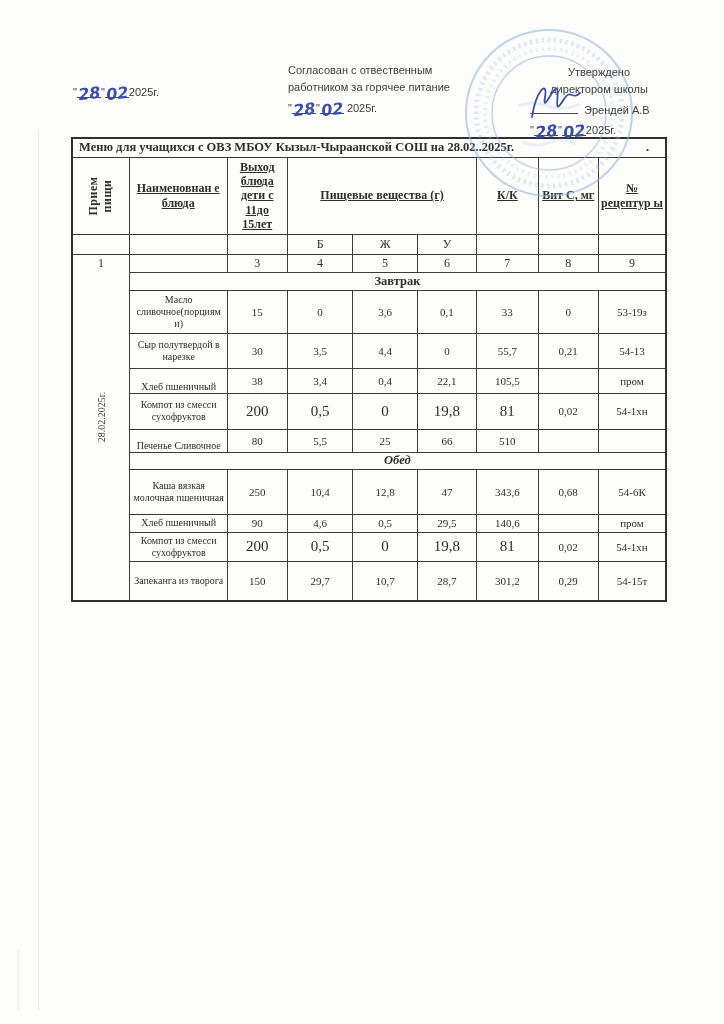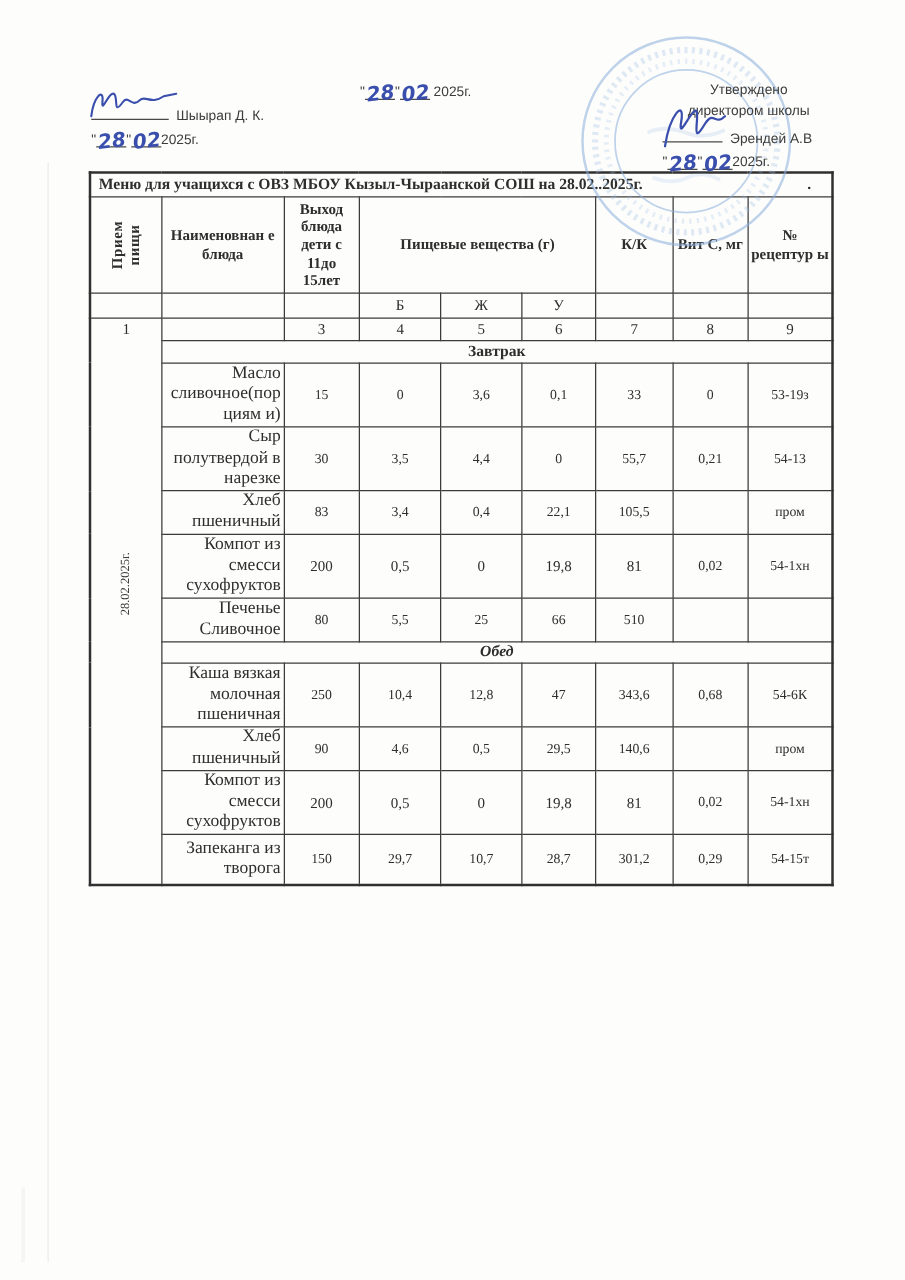"Согласован с отвественным" div.ln { html: none -> <div>Согласован с отвественным</div> }
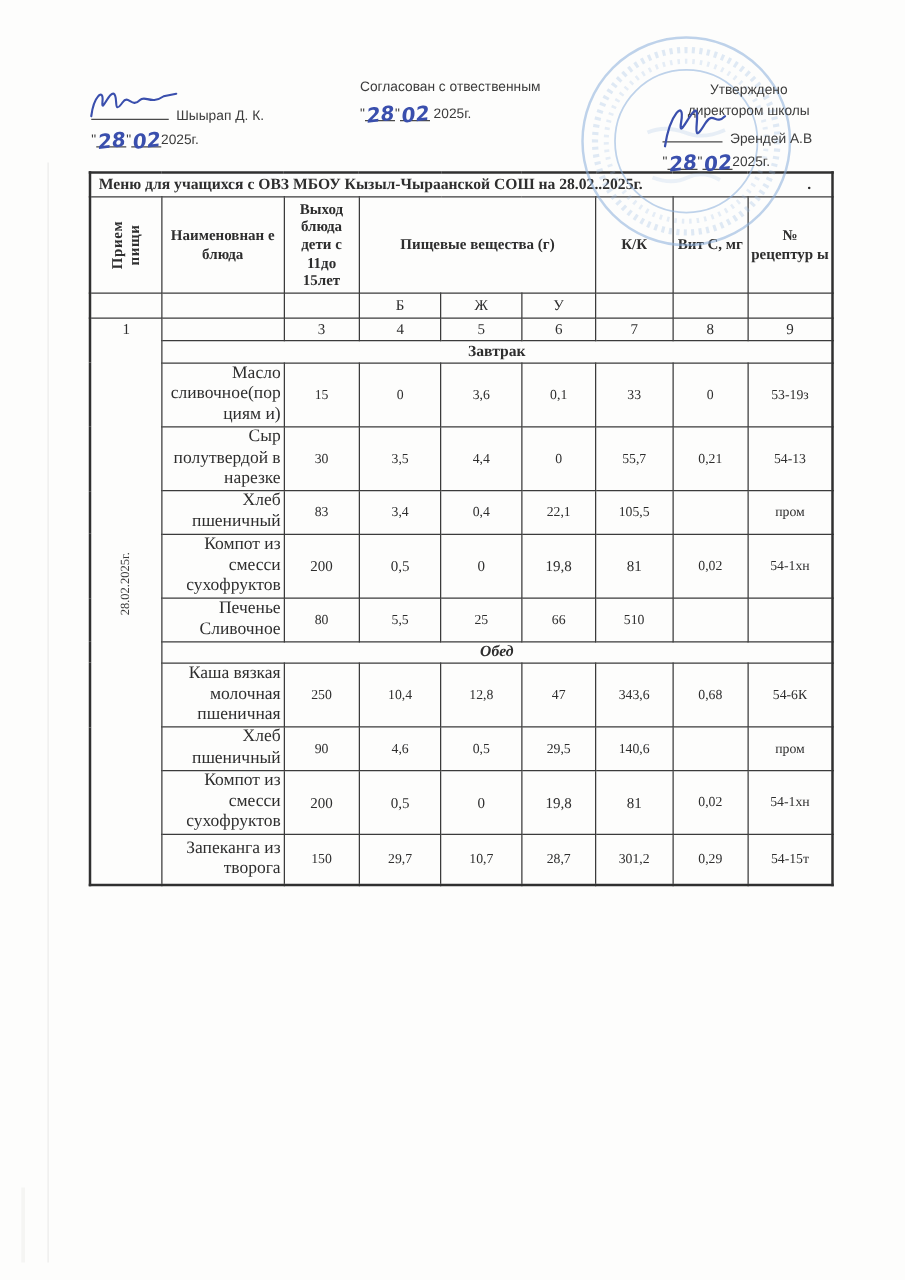"Шыырап Д. К." div.sig-row { html: <div> <span> <svg> <path></path> </svg> </span><span>Шыырап Д. К.</span> </div> -> none }
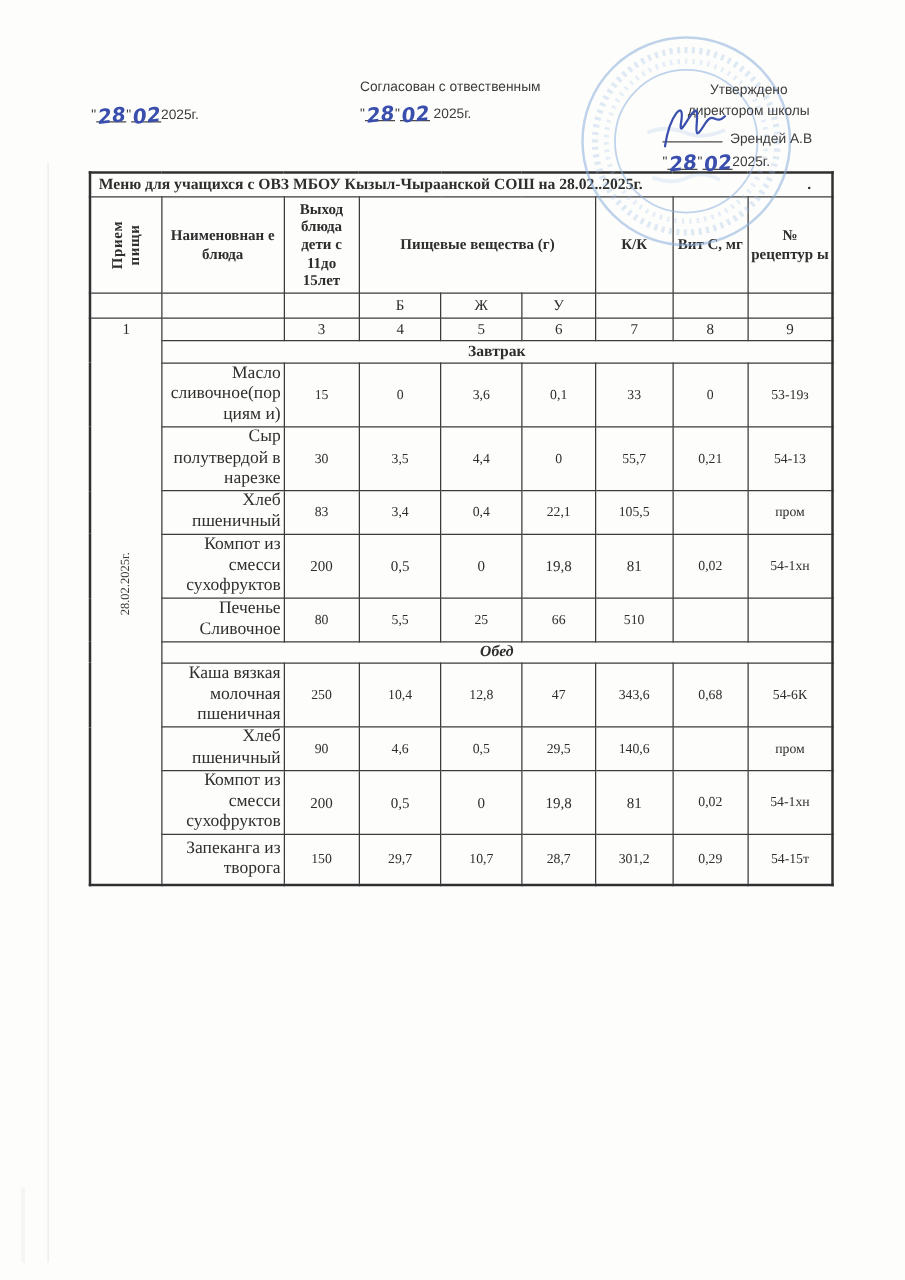"работником за горячее питание" div.ln { html: none -> <div>работником за горячее питание</div> }
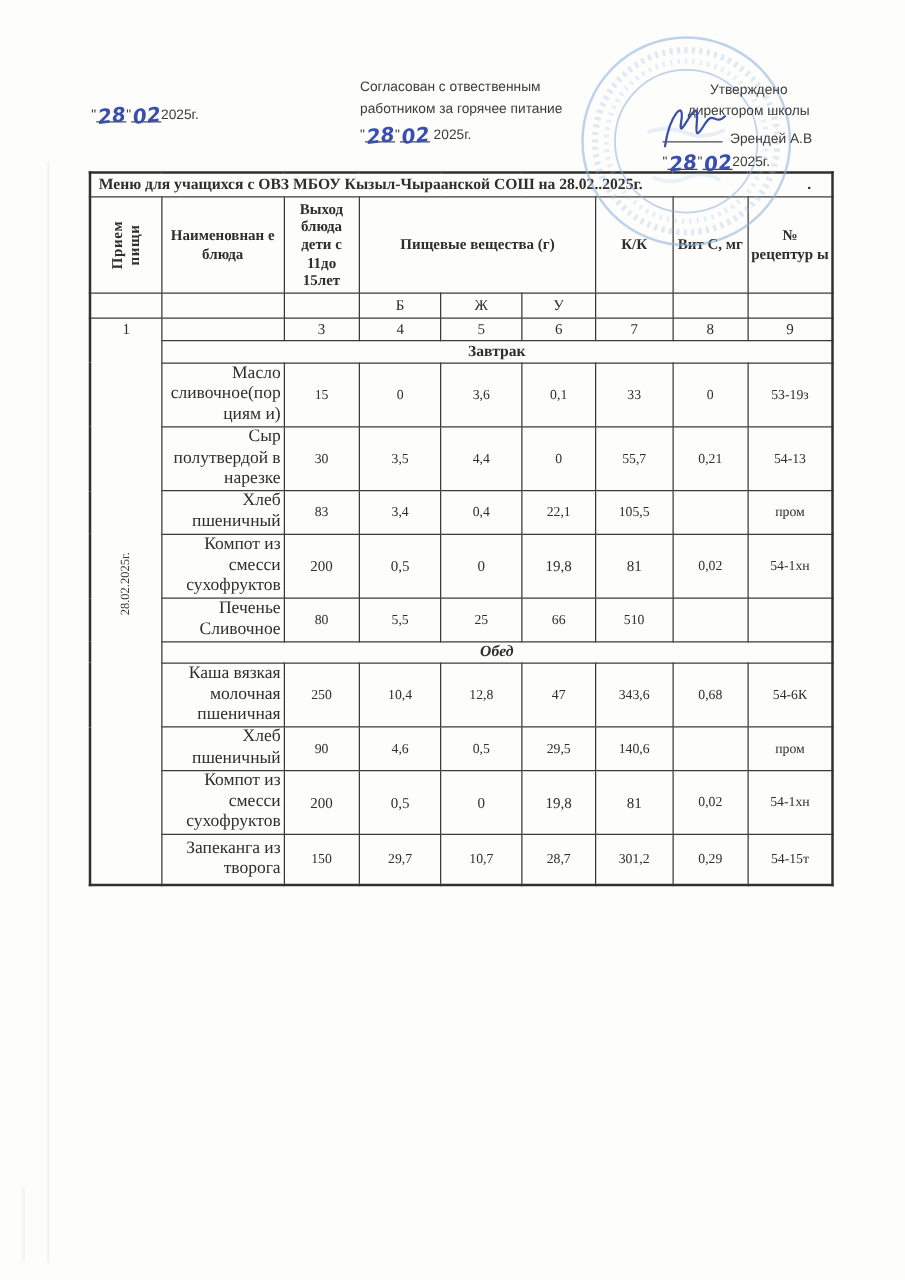"Выход блюда дети с 11до" .hd { text-decoration: none -> underline }
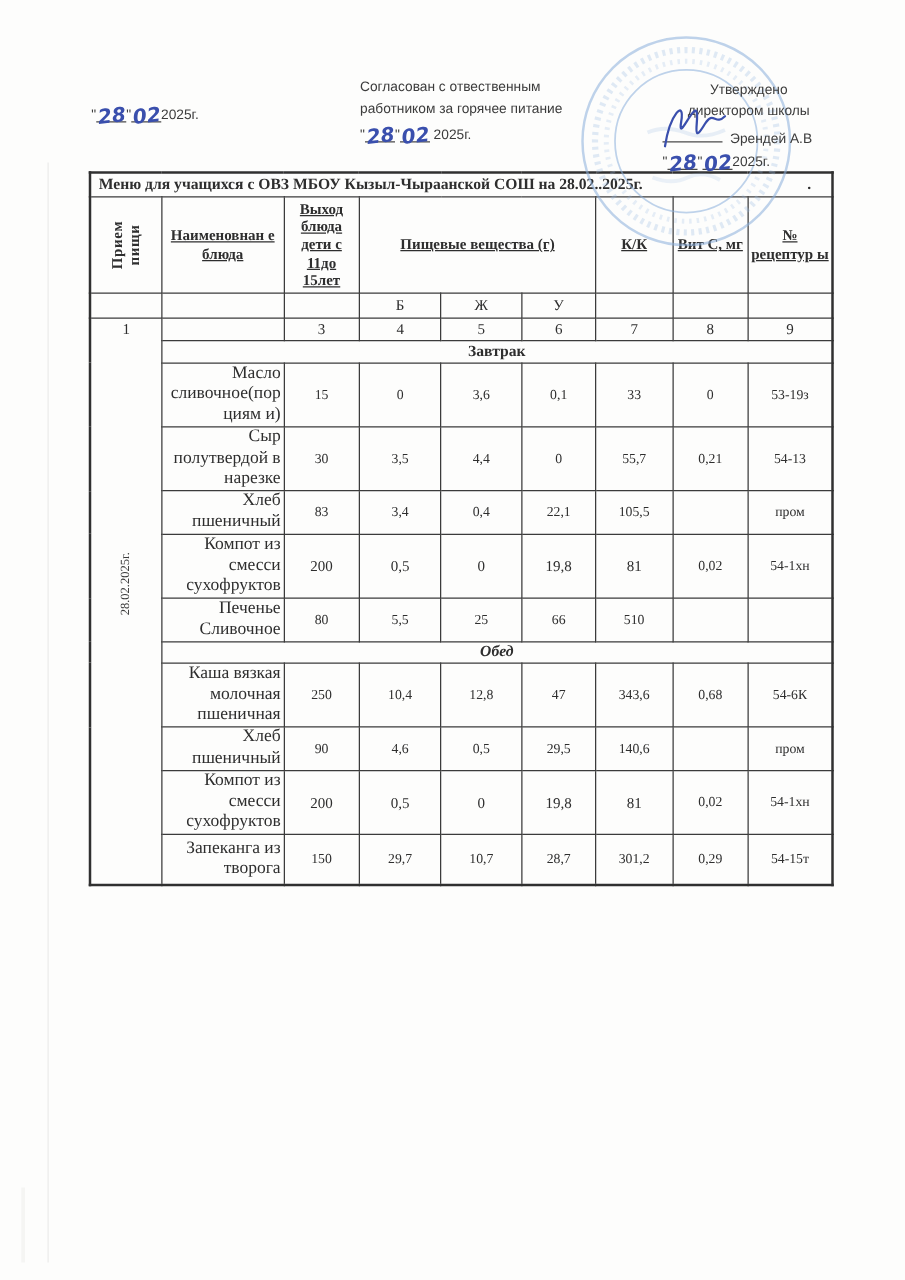"Масло сливочное(порциям и)" .cname { font-size: 14px -> 10px; text-align: right -> center }
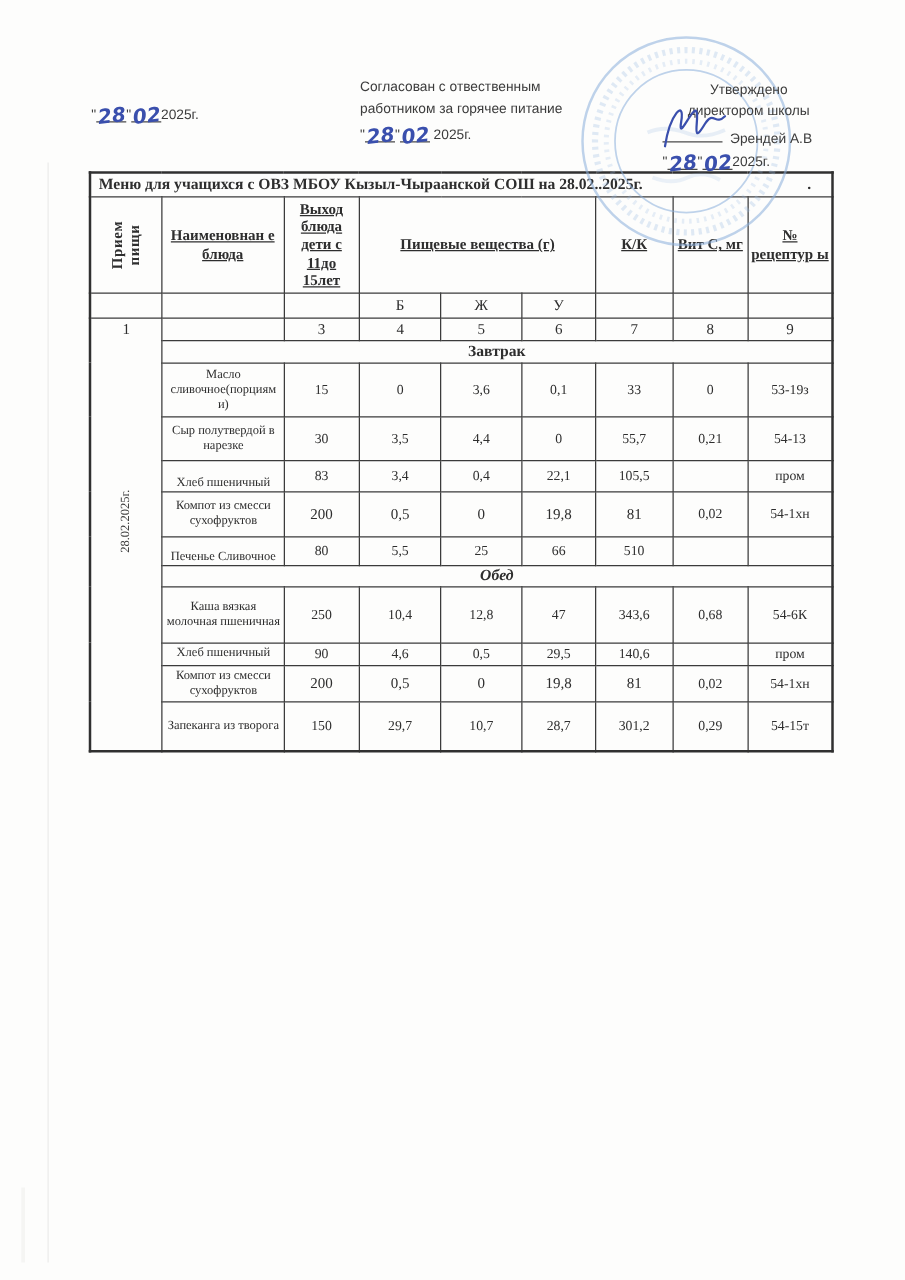"83" td.cval { text: 83 -> 38 }
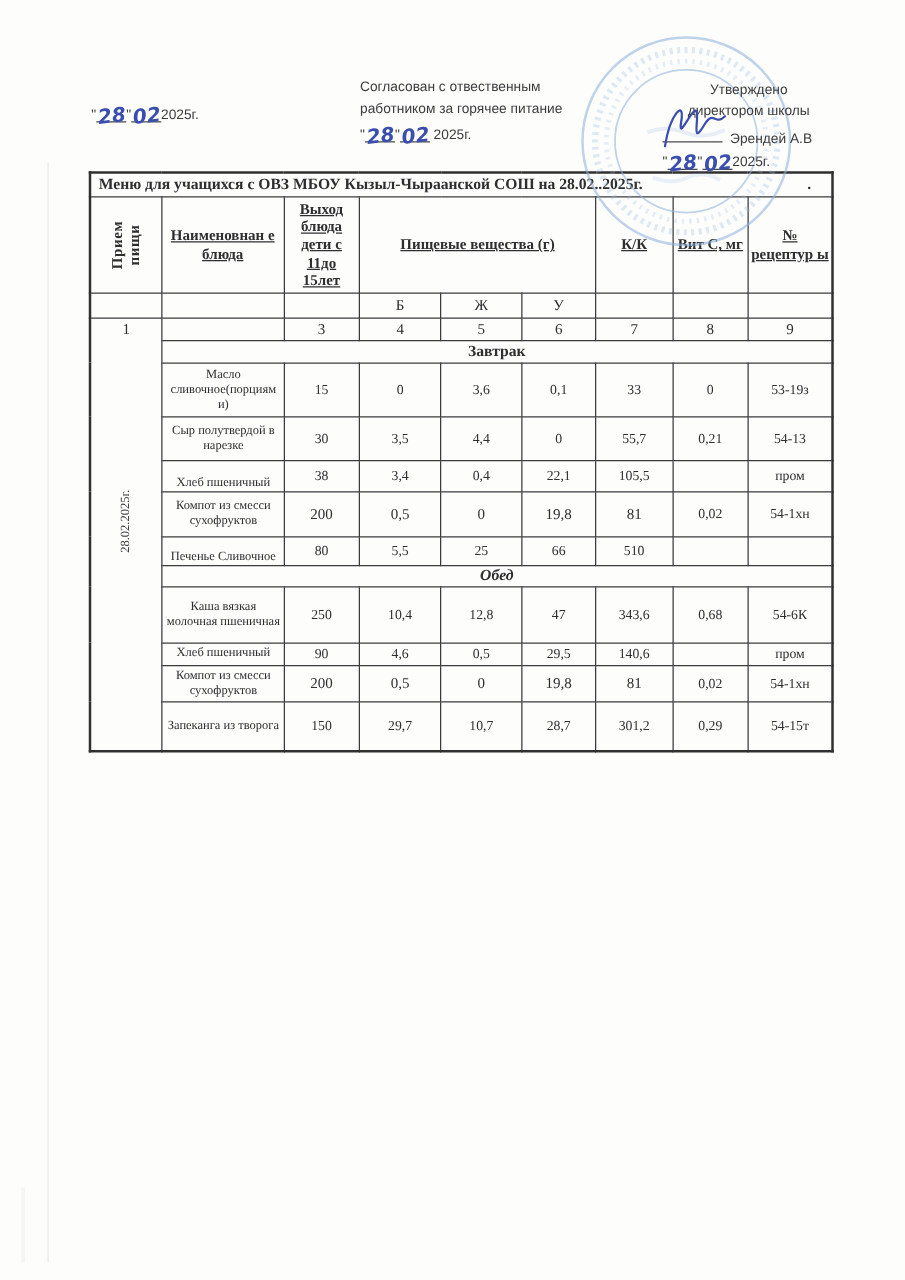"200" .cbig { font-size: 12px -> 15px }
